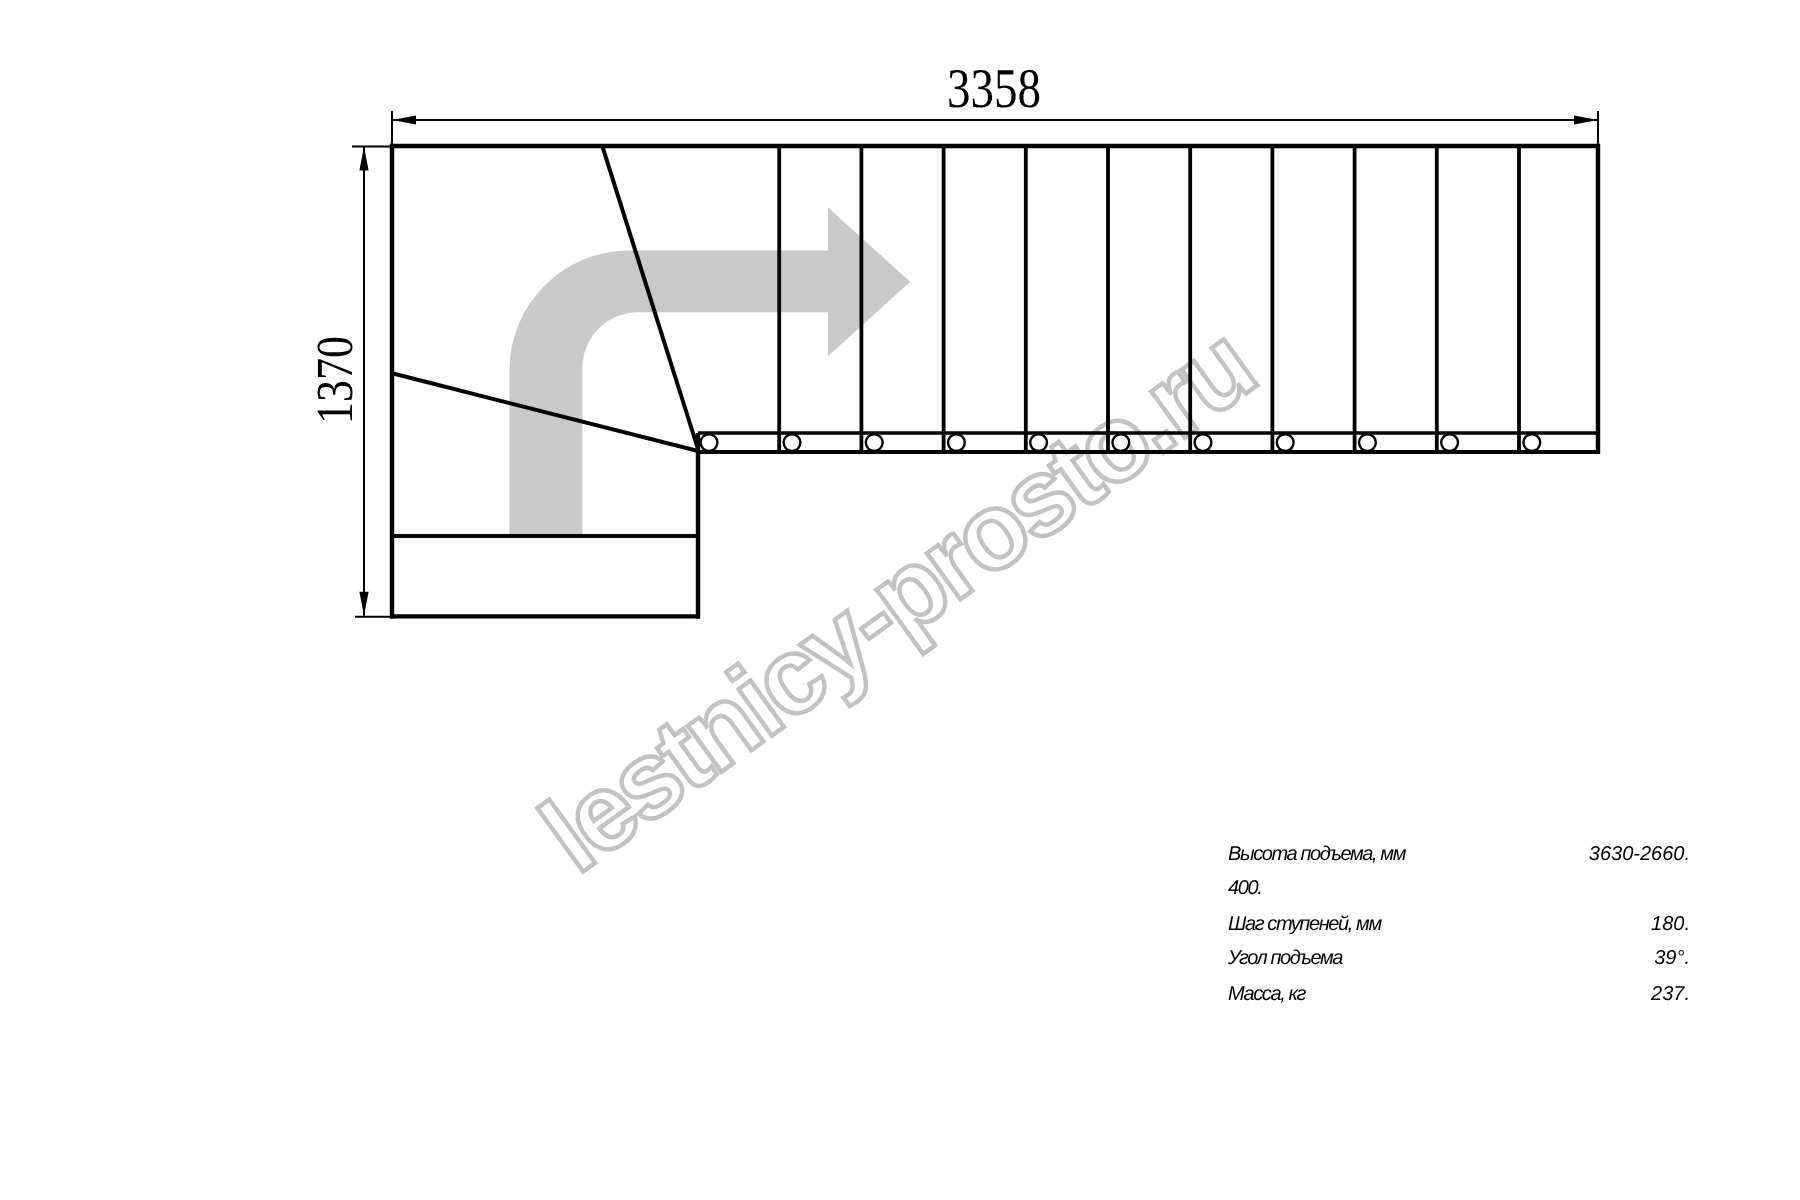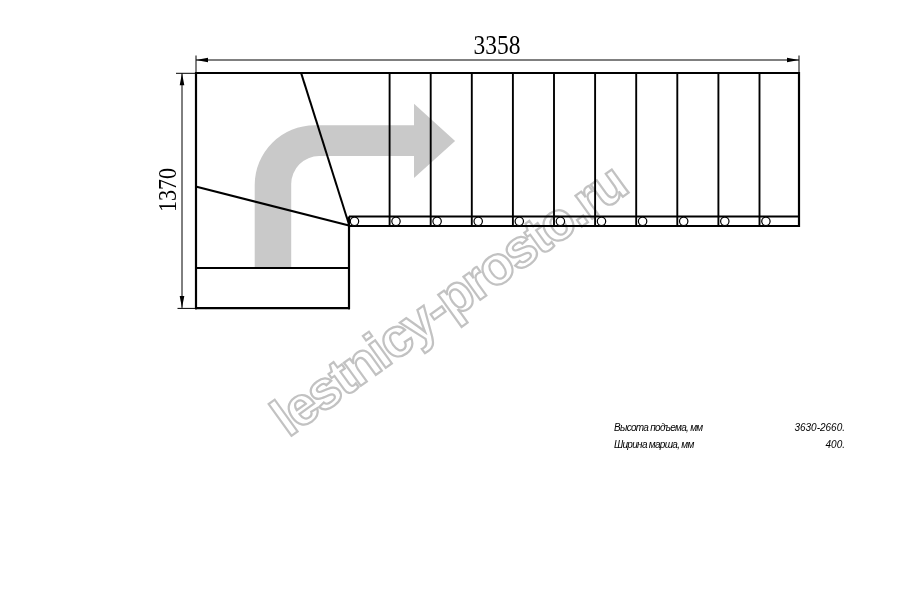"Ширина марша, мм" span { html: <span>Ширина марша, мм</span> -> none }
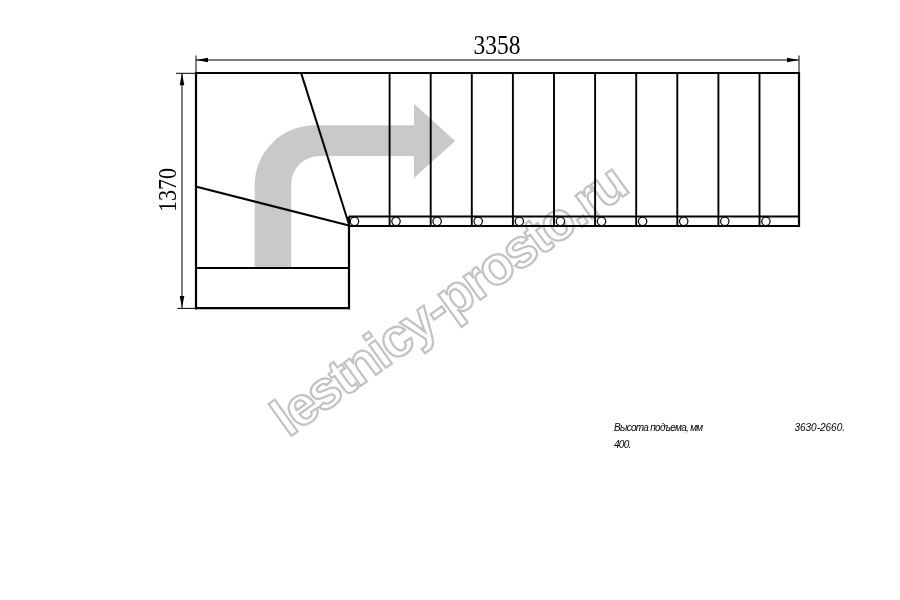"Шаг ступеней, мм" div.row { html: none -> <div> <span>Шаг ступеней, мм</span> <span>180.</span> </div> }
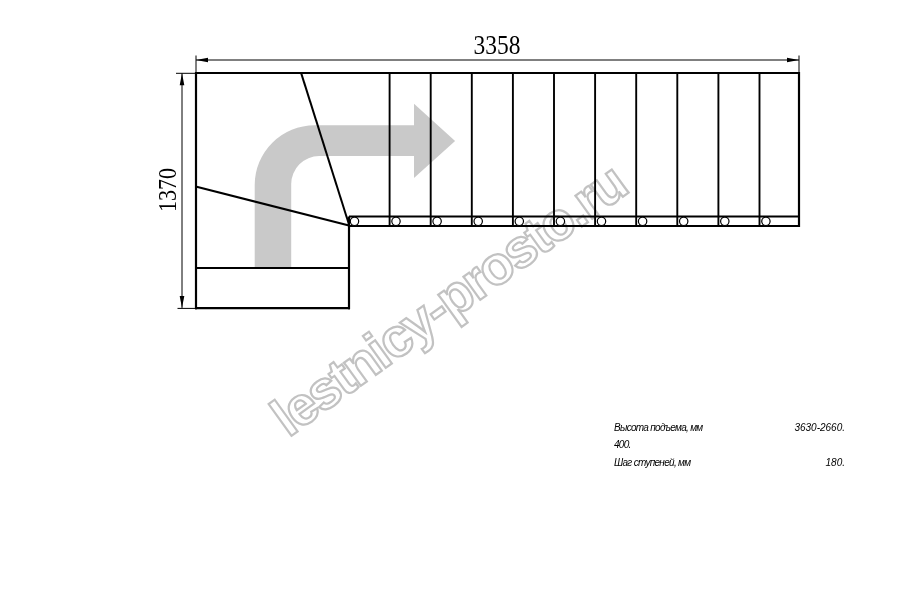"Угол подъема" div.row { html: none -> <div> <span>Угол подъема</span> <span>39°.</span> </div> }
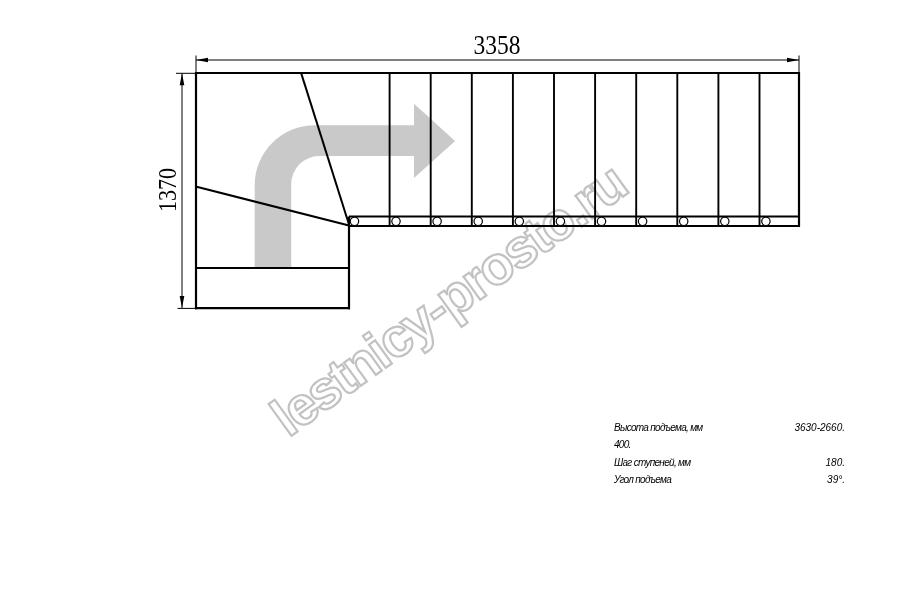"Масса, кг" div.row { html: none -> <div> <span>Масса, кг</span> <span>237.</span> </div> }
